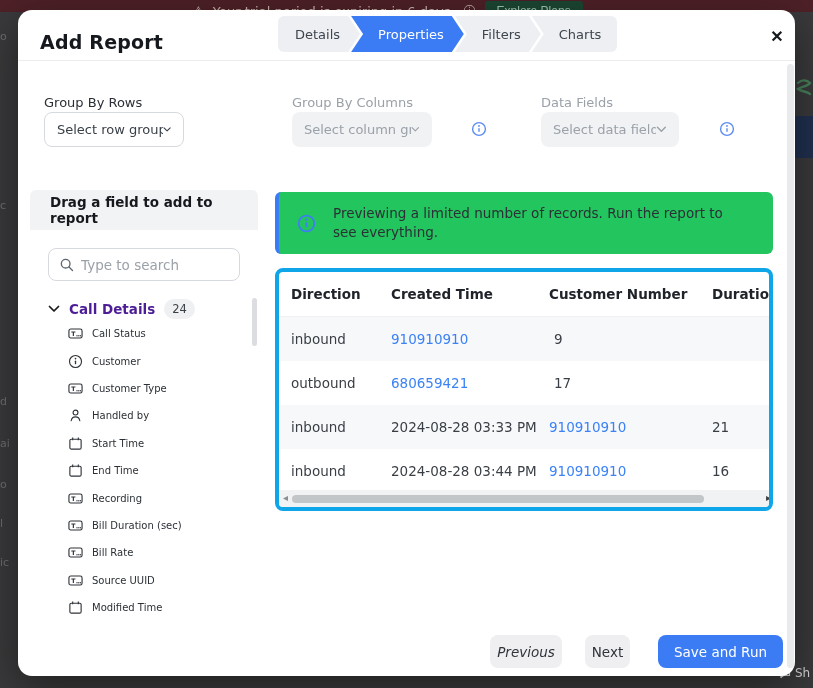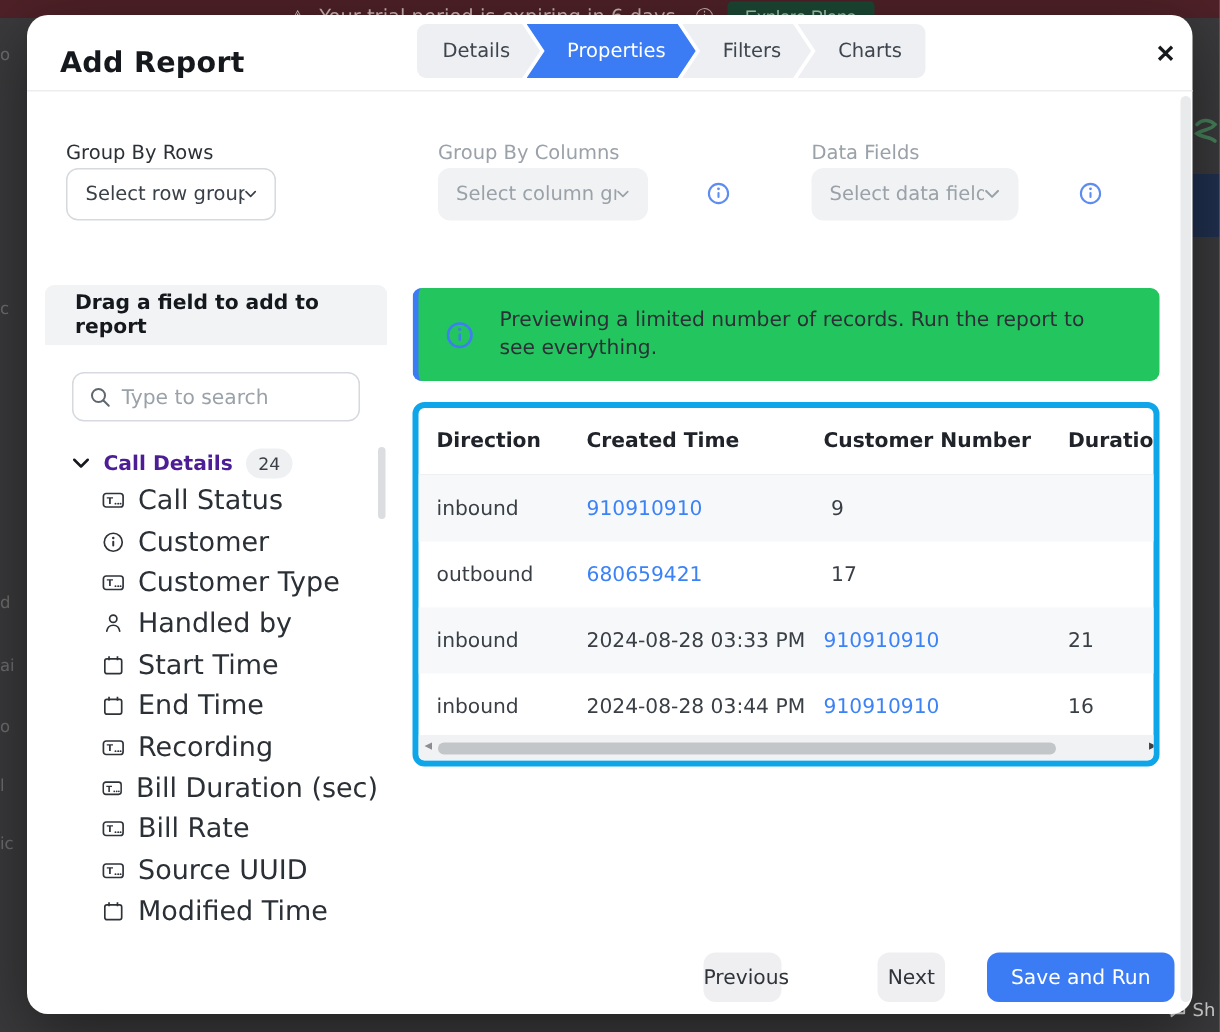"Call Status" .fp-item-label { font-size: 18px -> 10px }
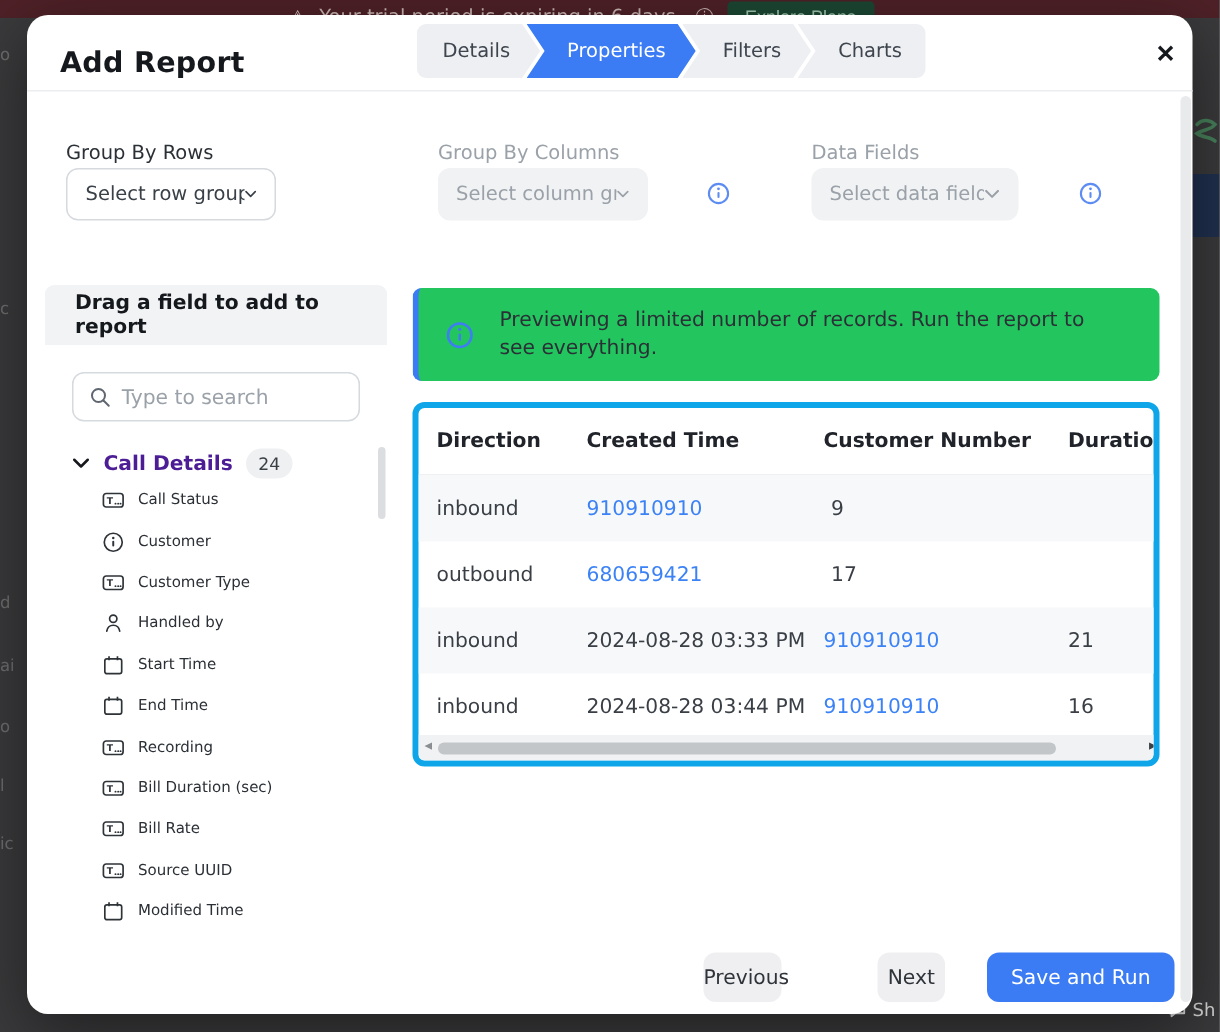"Previous" .btn-prev { font-style: none -> italic; left: 451px -> 472px; width: 52px -> 72px }
